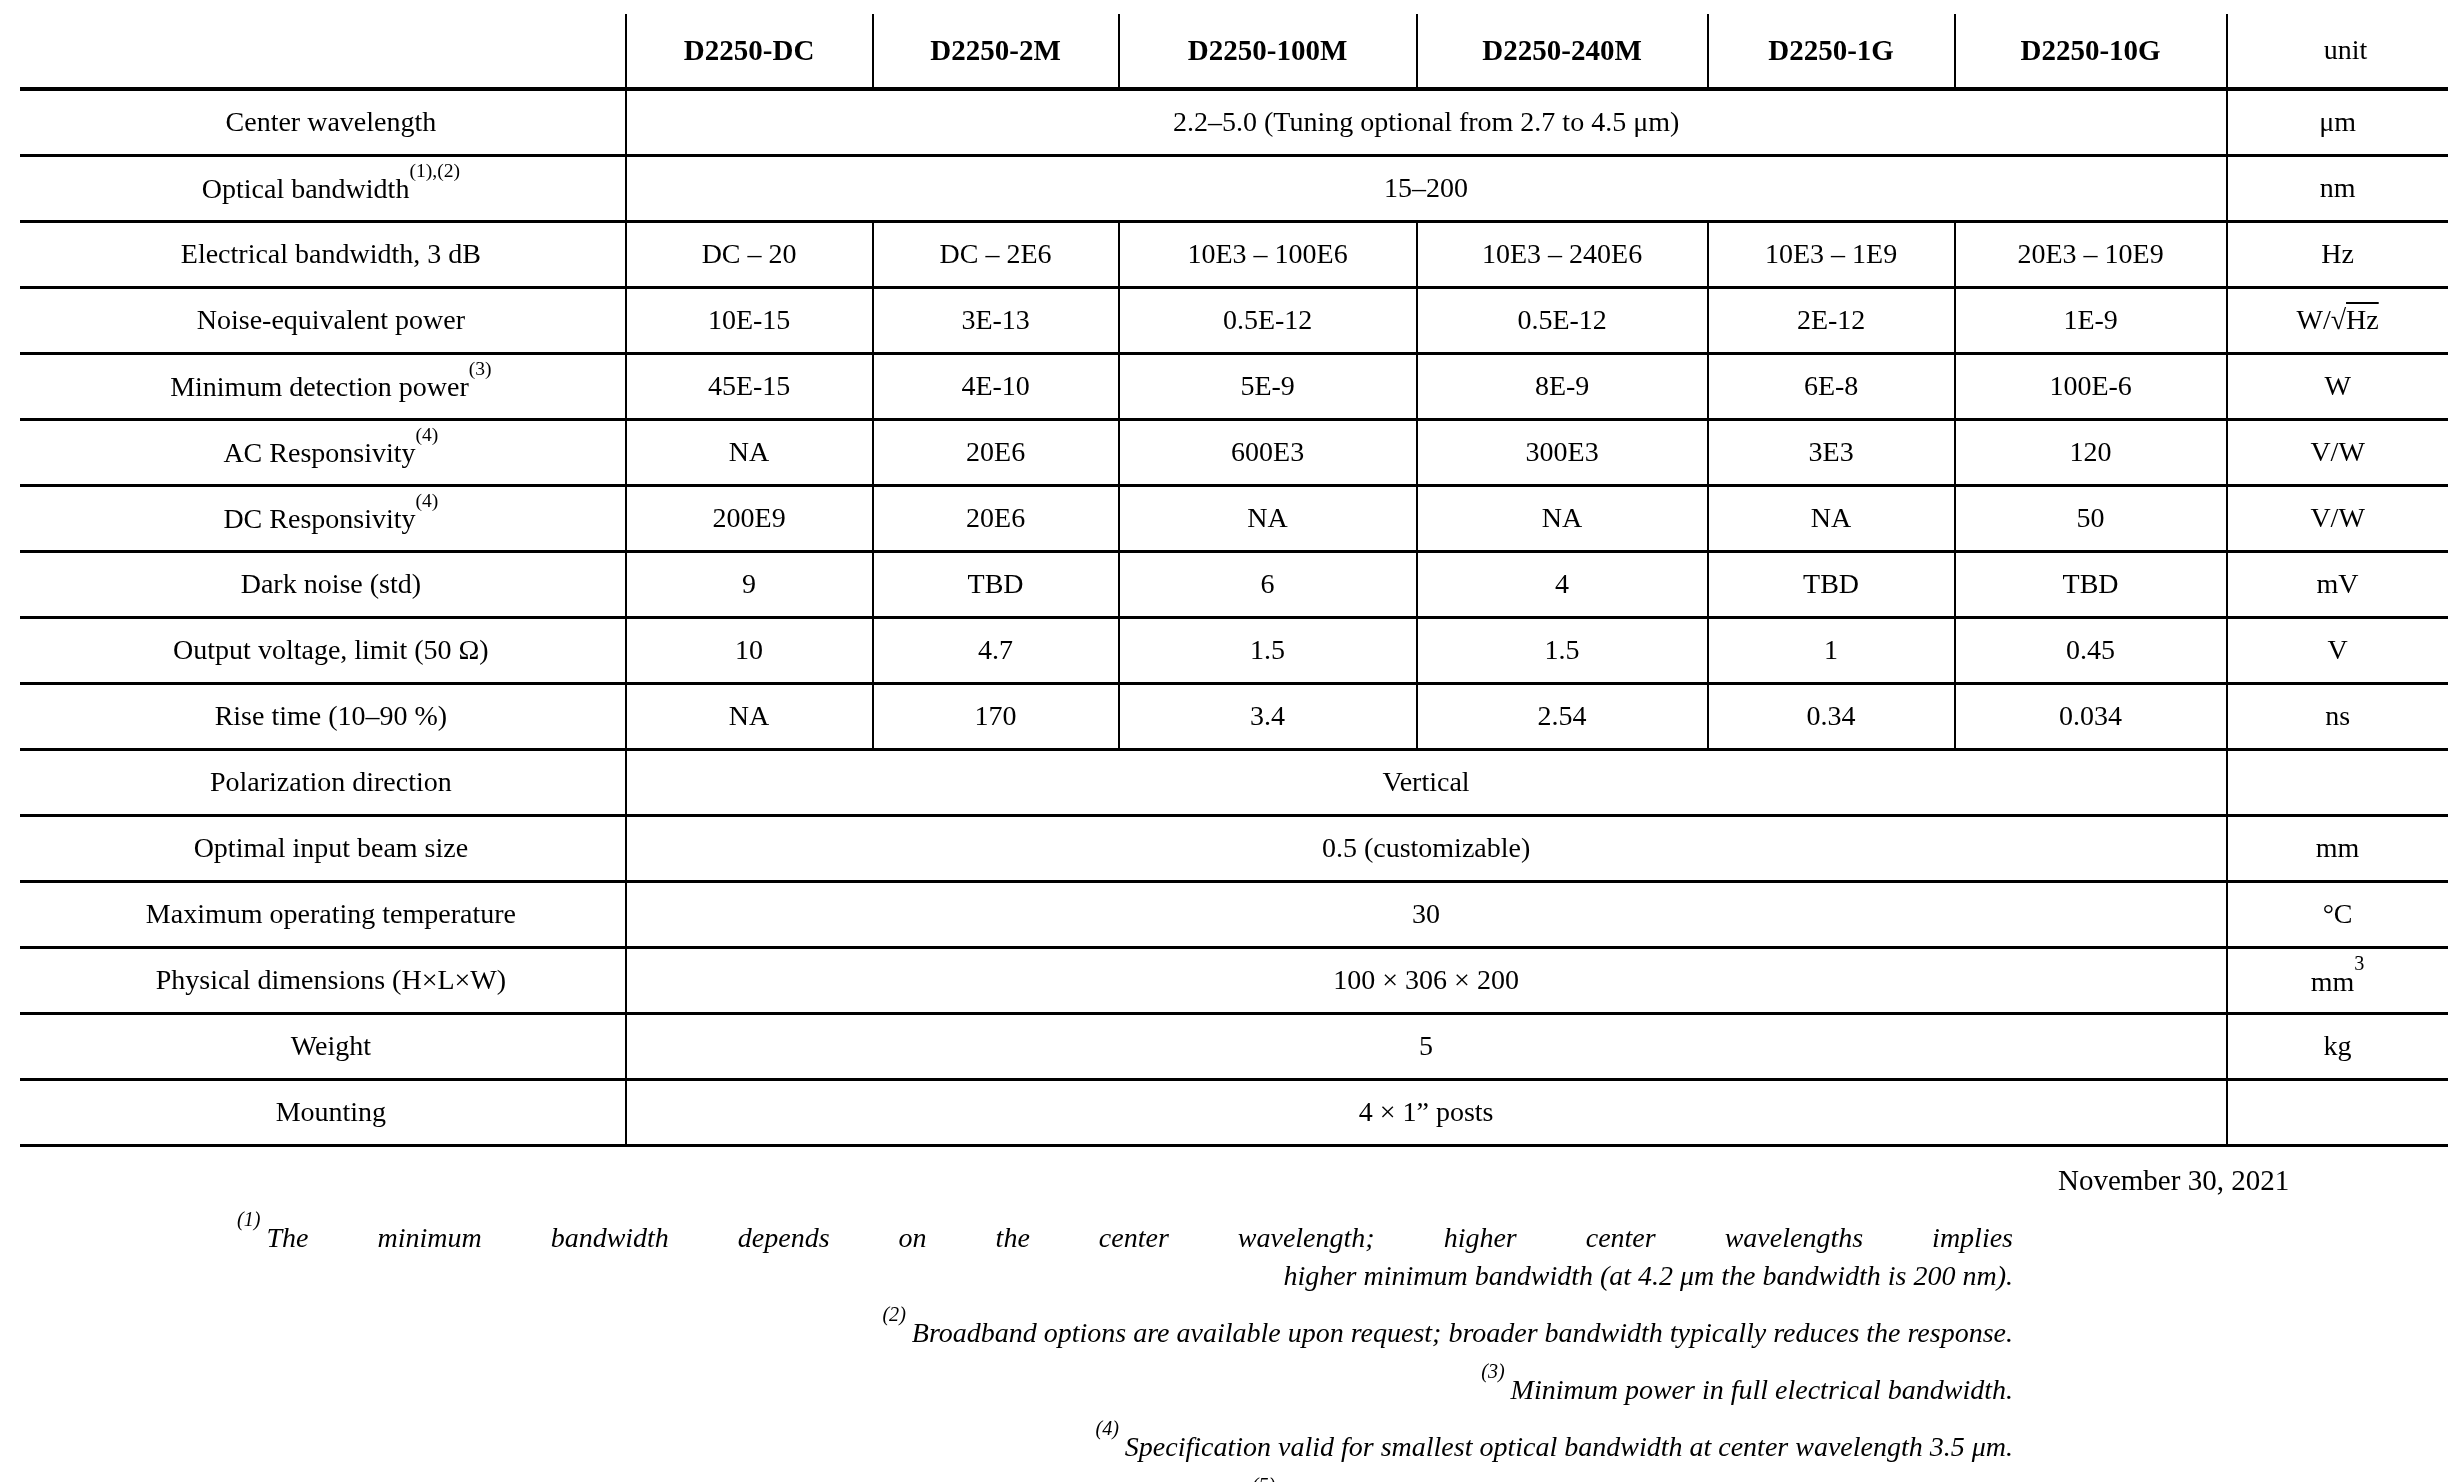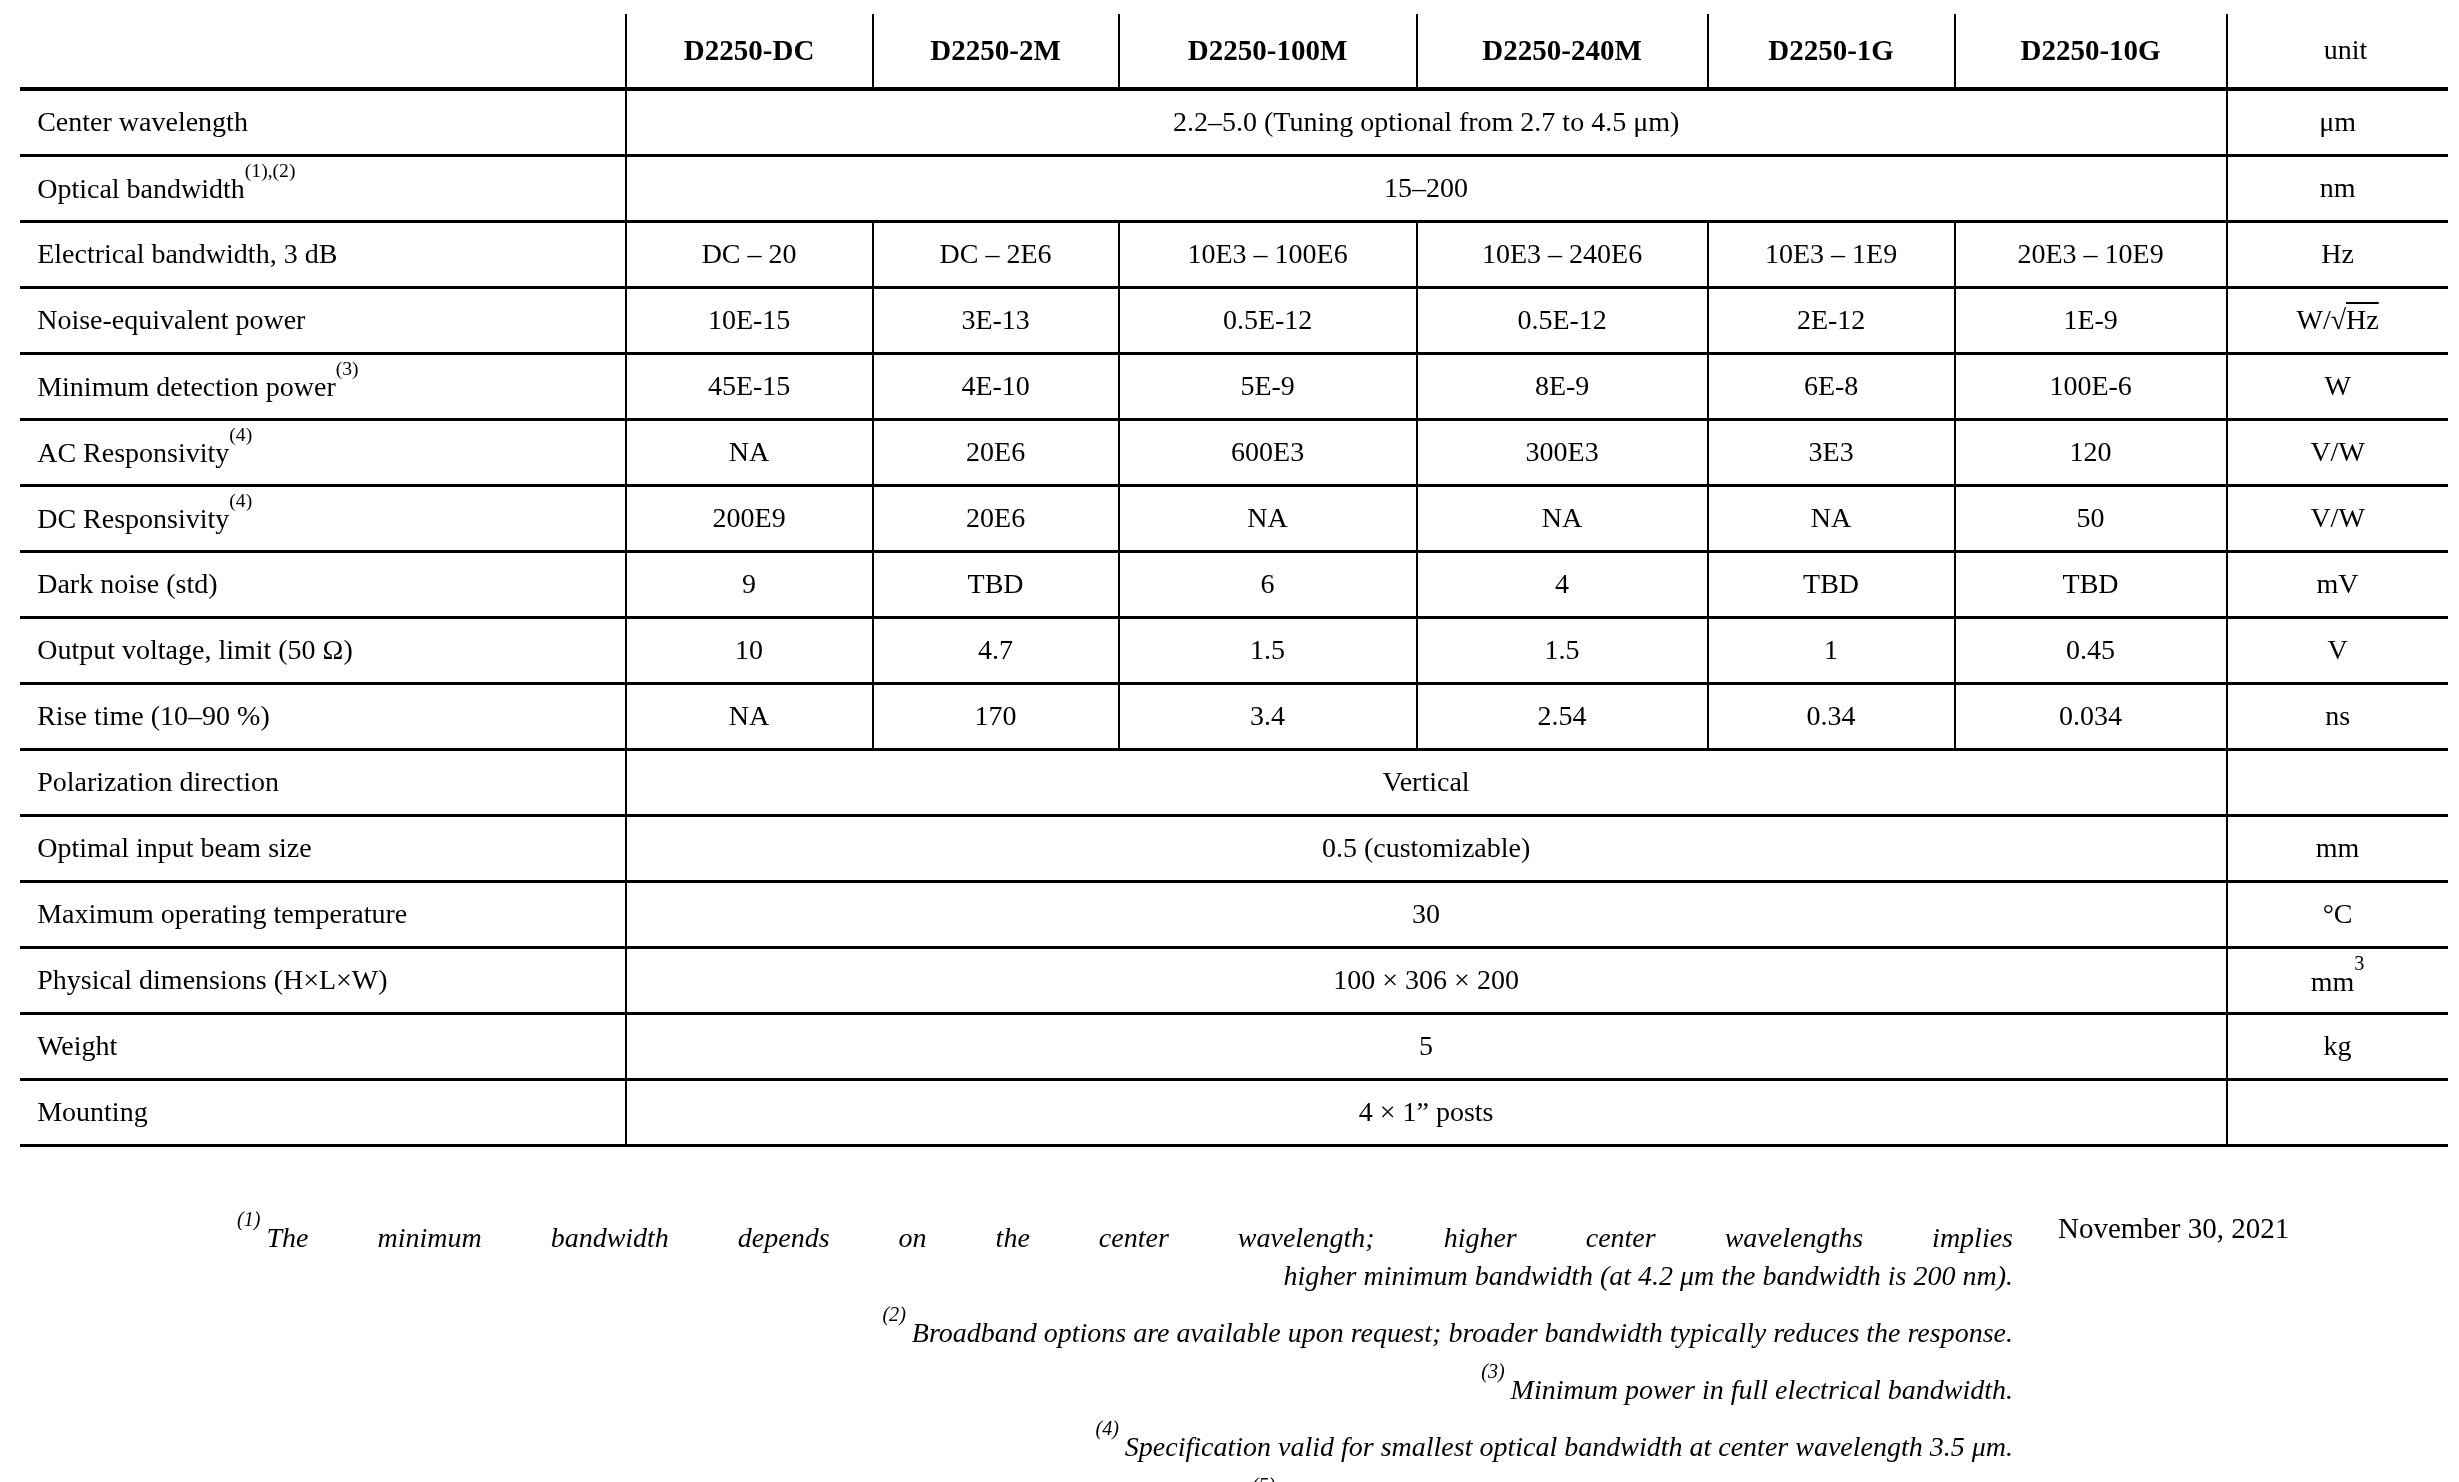"Center wavelength" td.rowlabel { text-align: left -> center }
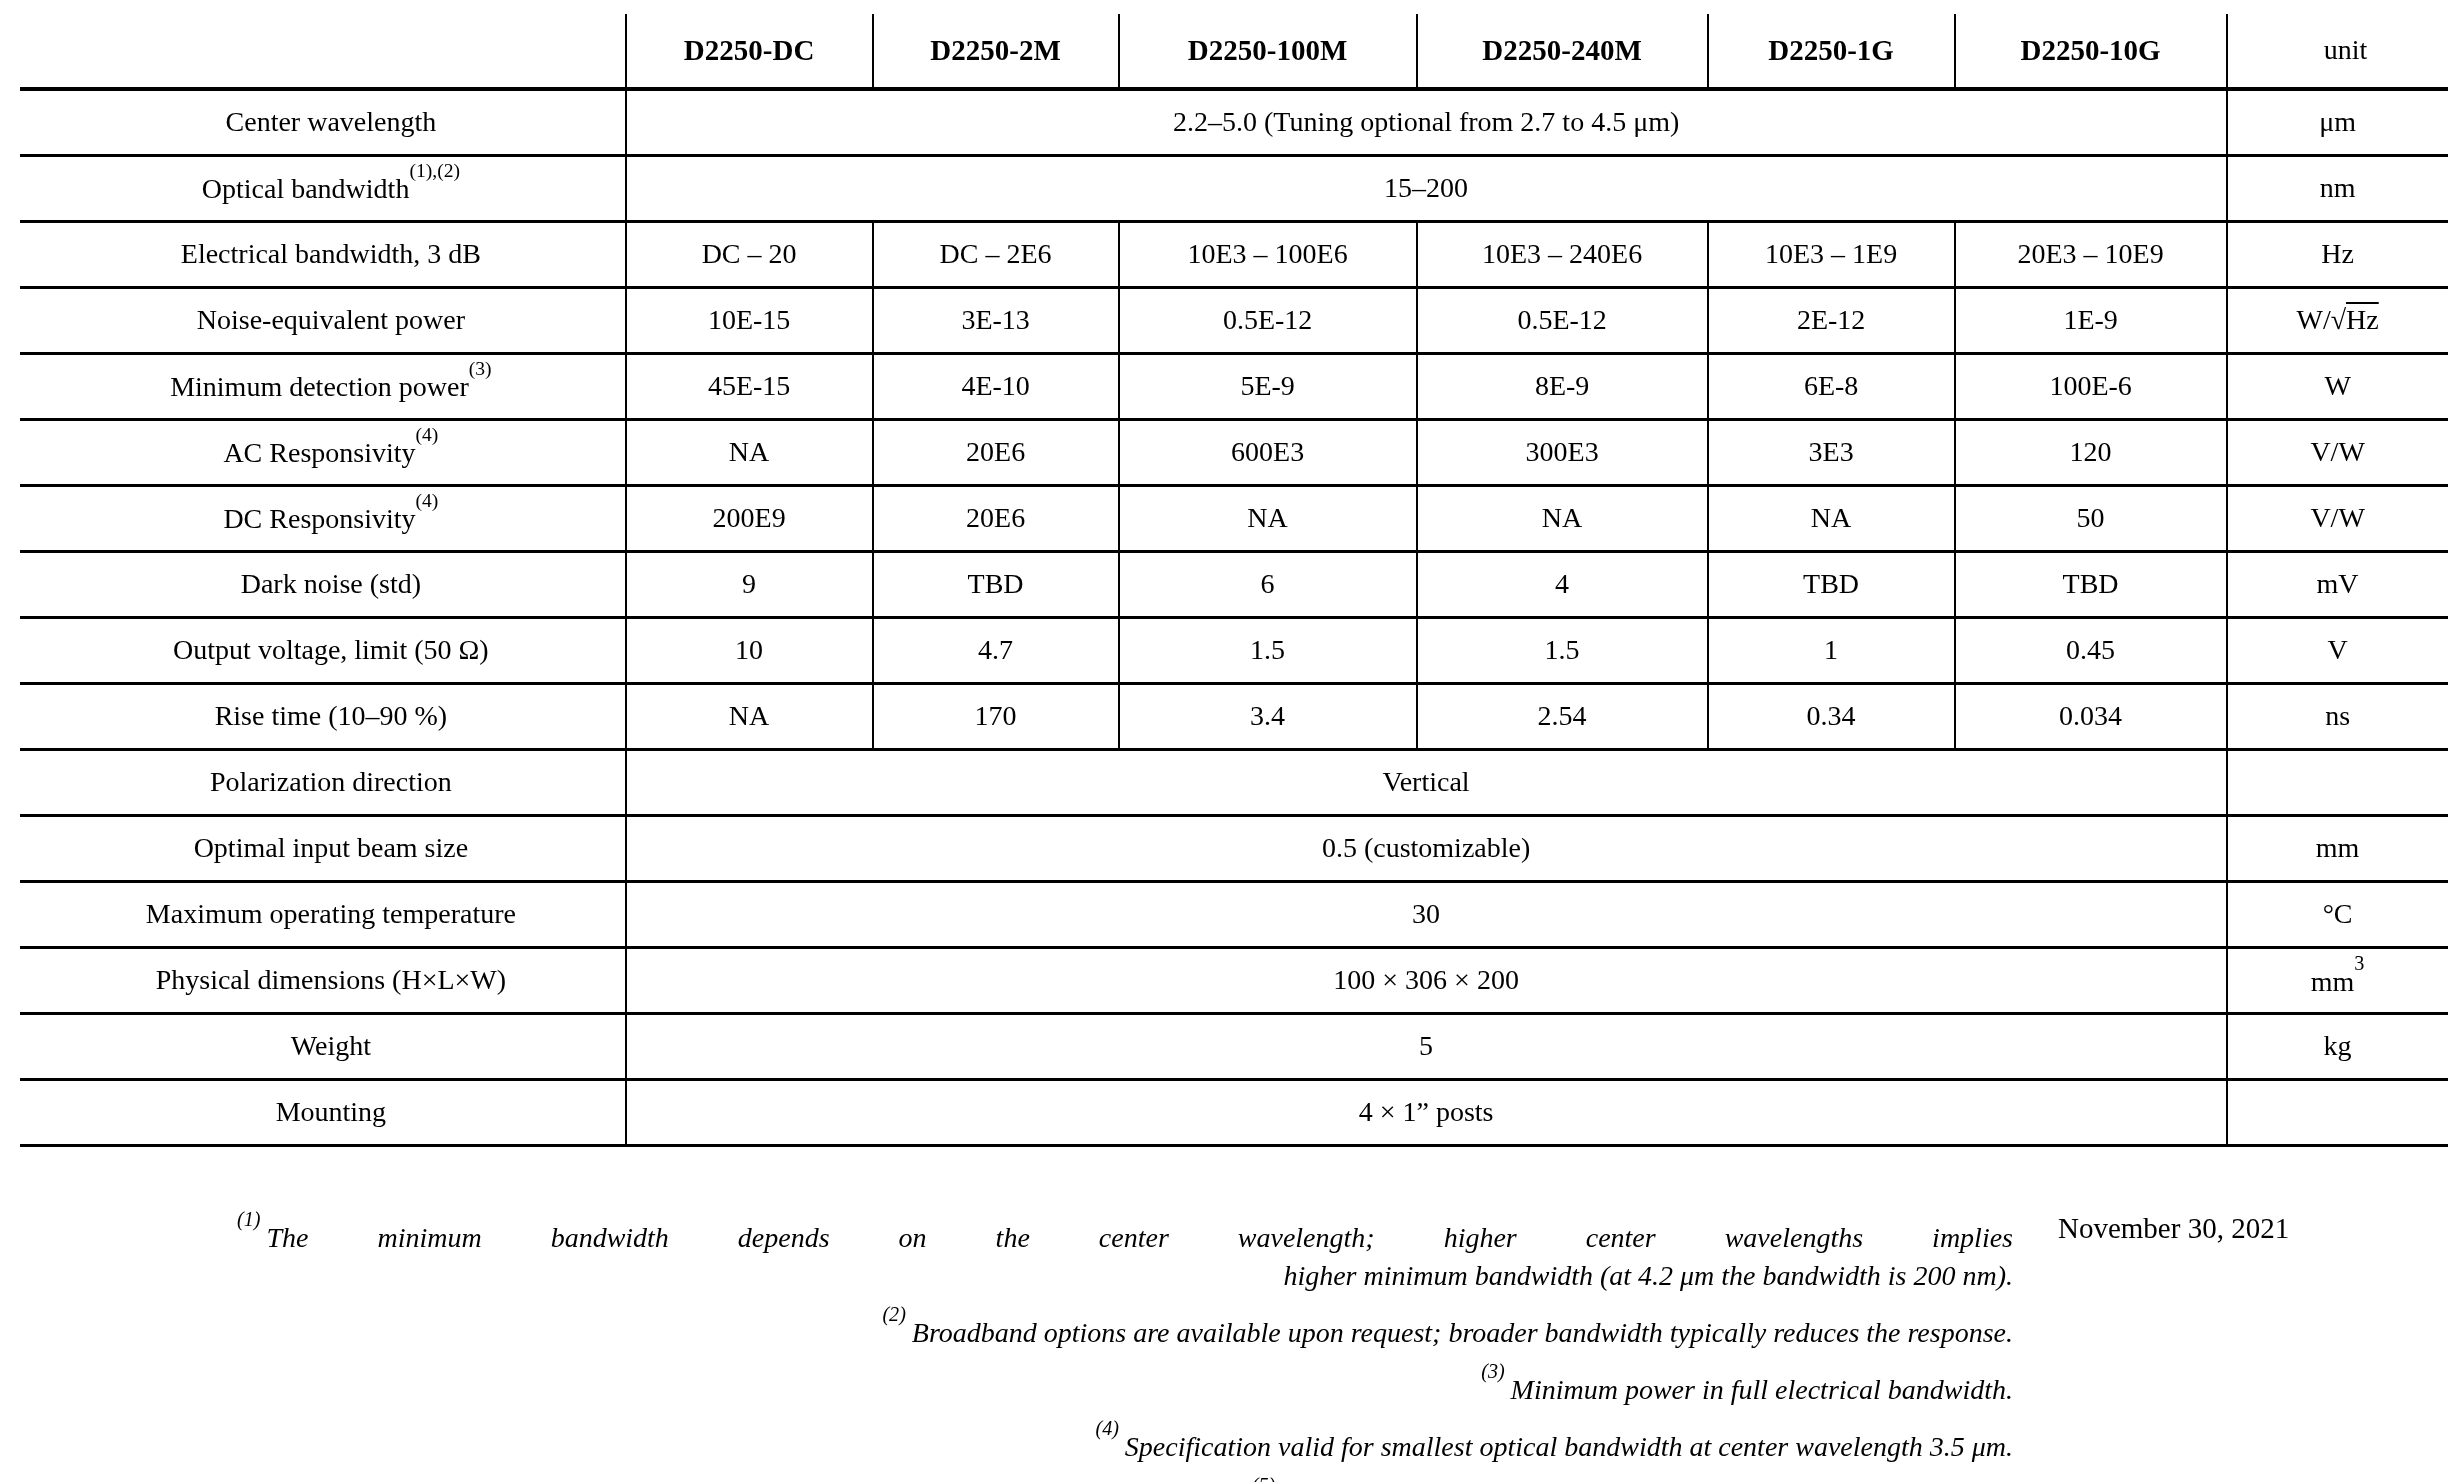"November 30, 2021" .rev-date { top: 1212px -> 1164px }
